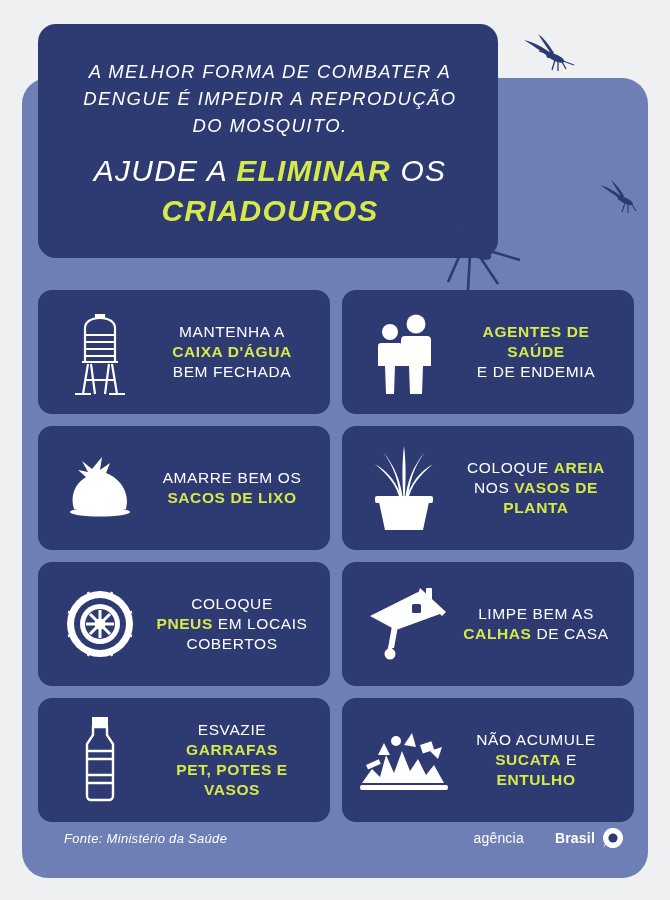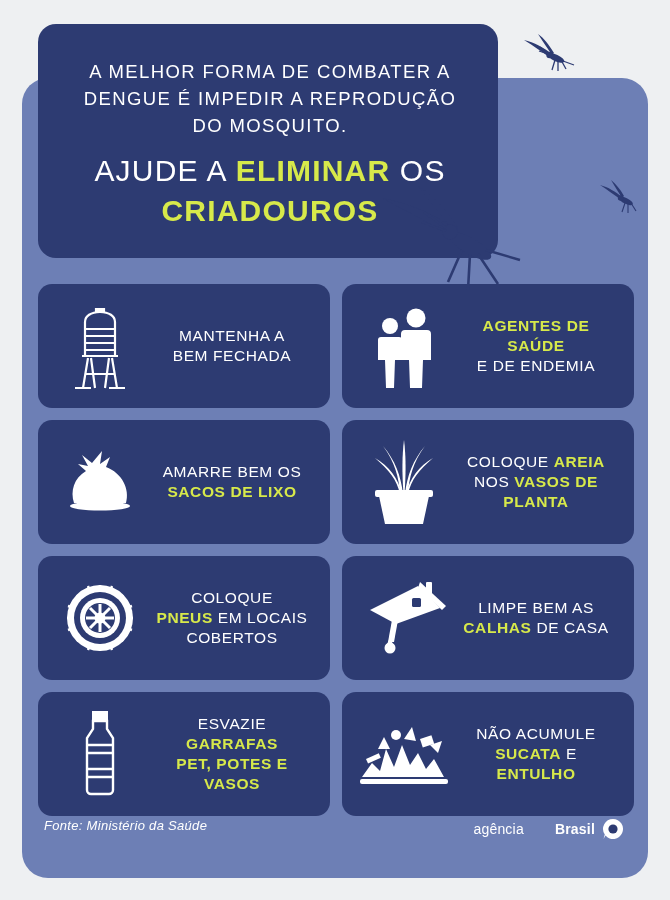"A MELHOR FORMA DE COMBATER" .header-card { font-style: none -> italic }
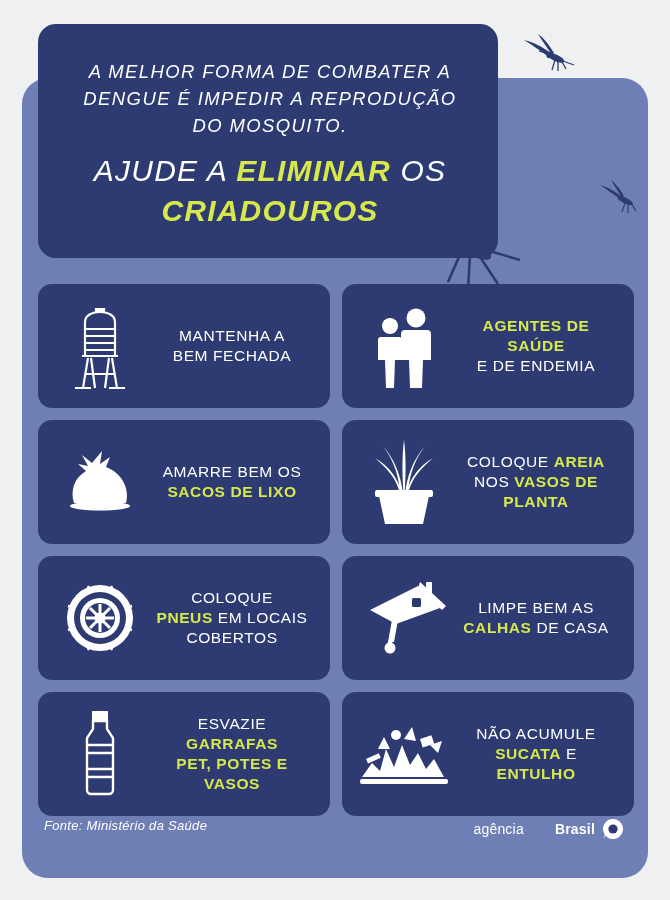"MANTENHA A" .grid { top: 284px -> 290px }
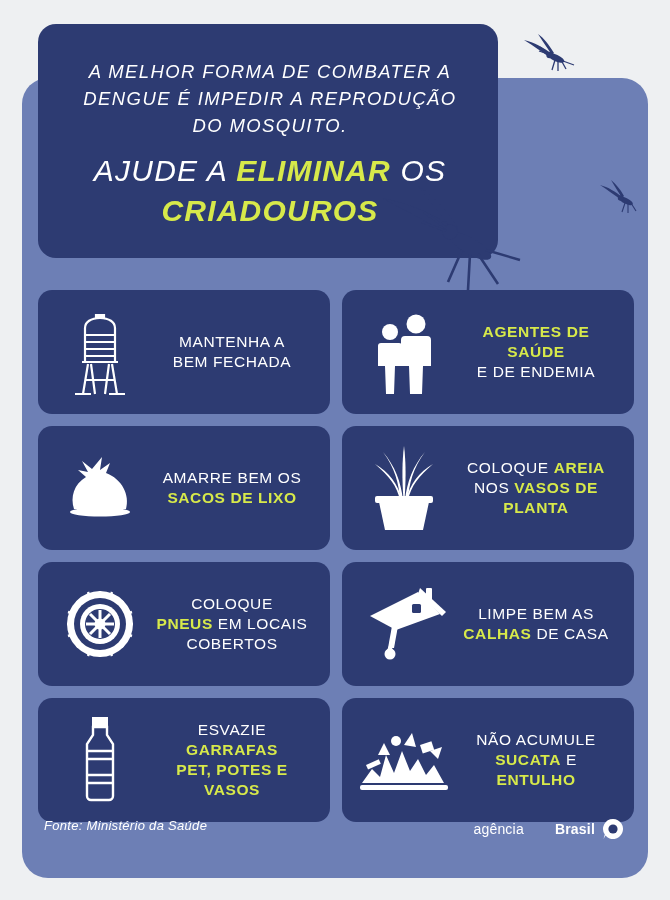"CAIXA D'ÁGUA" div.hl { html: none -> <div>CAIXA D'ÁGUA</div> }
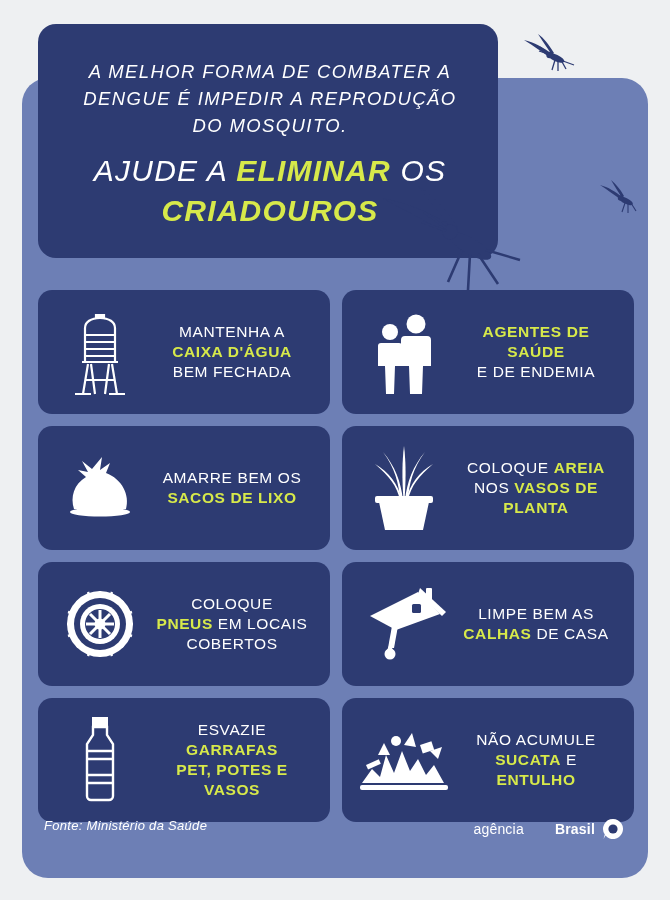"Fonte: Ministério da Saúde" .footer { align-items: flex-start -> center; left: 44px -> 64px }
